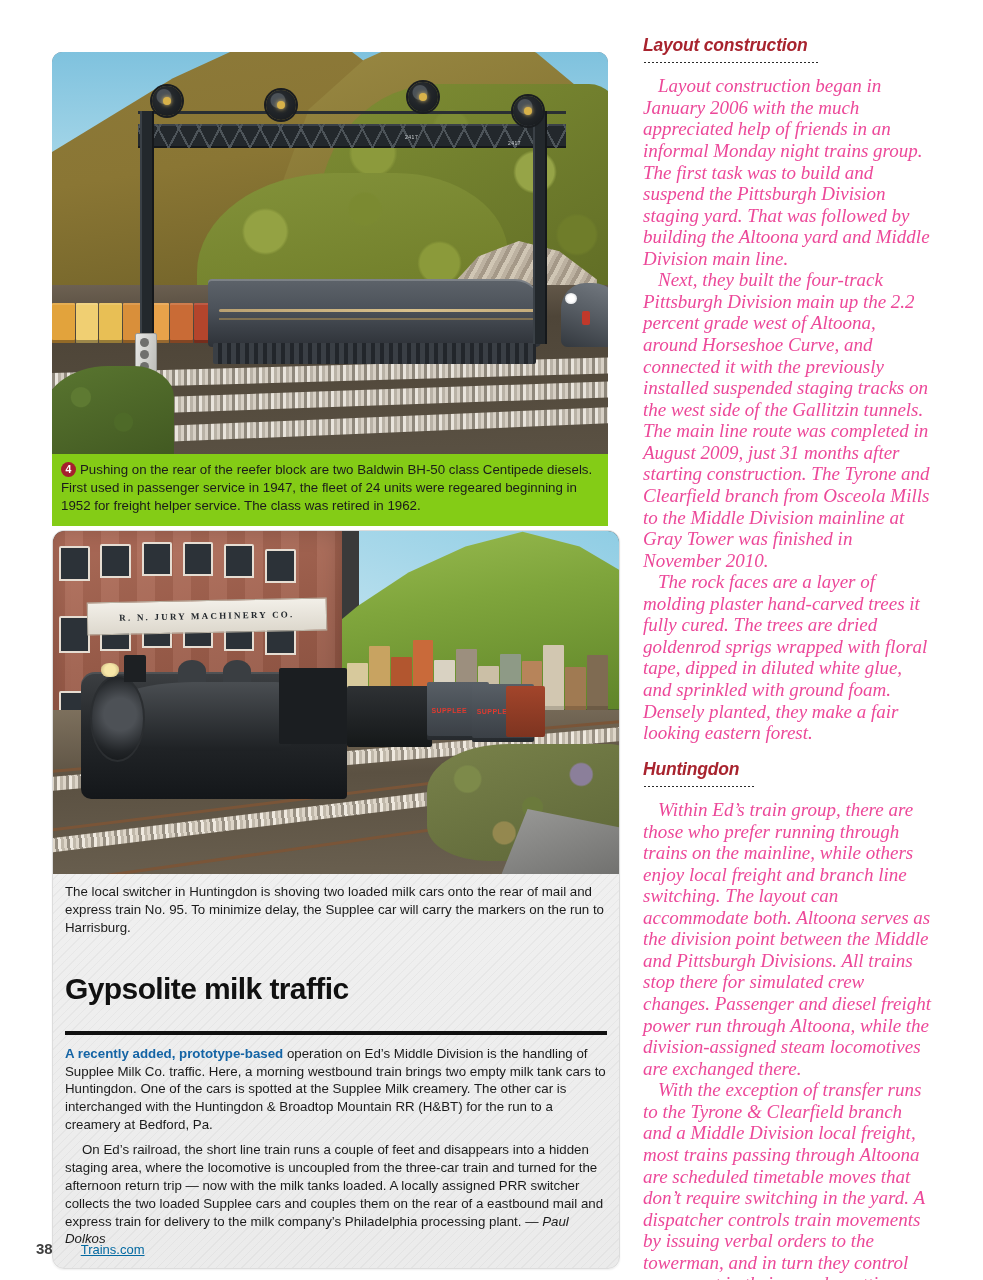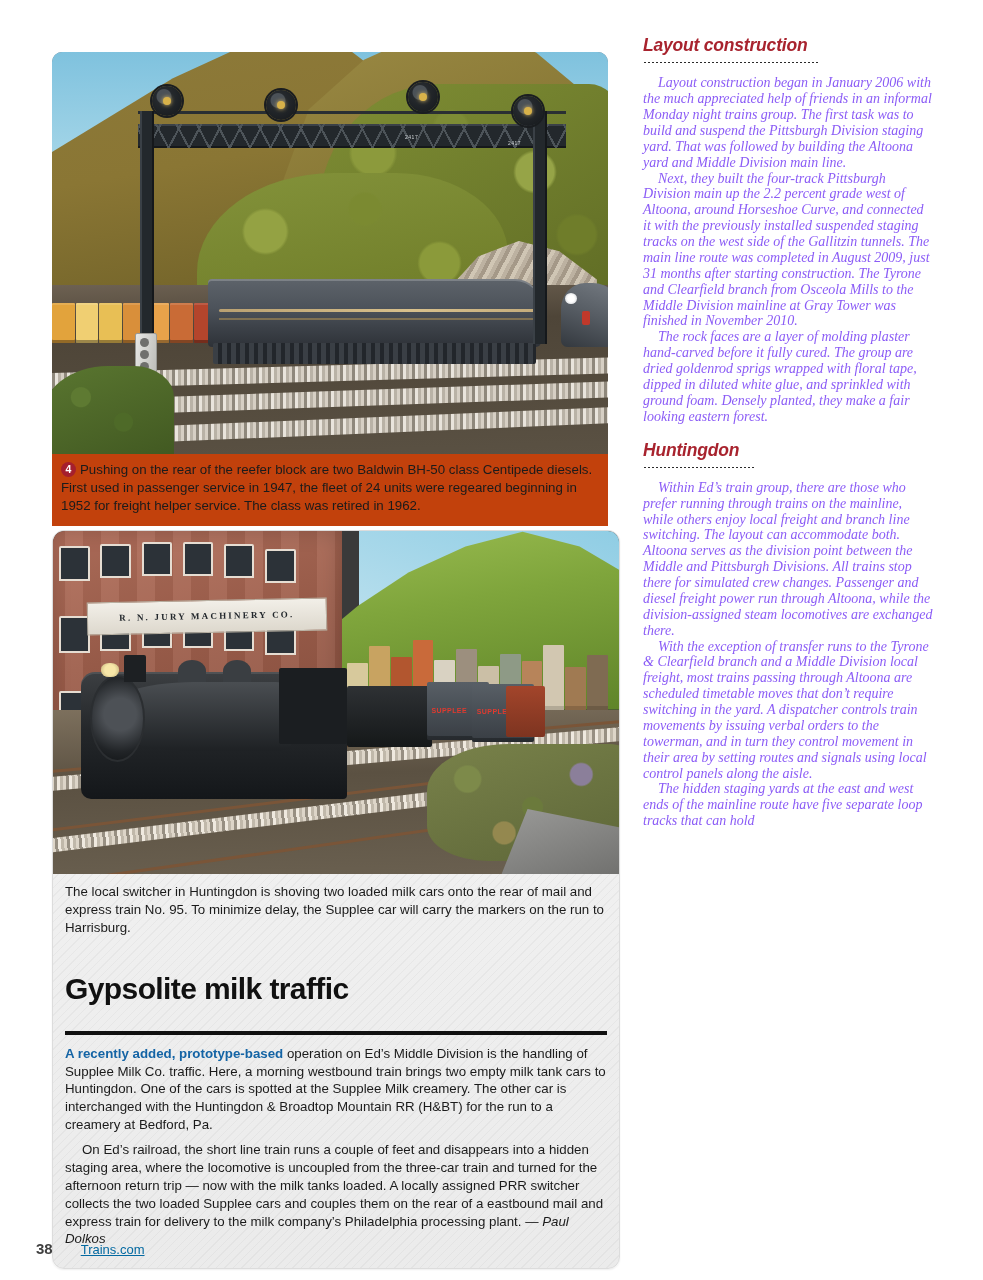"Layout construction began in January" .rc-body p { color: #8b5cf6 -> #ec4899; font-size: 14px -> 19px }
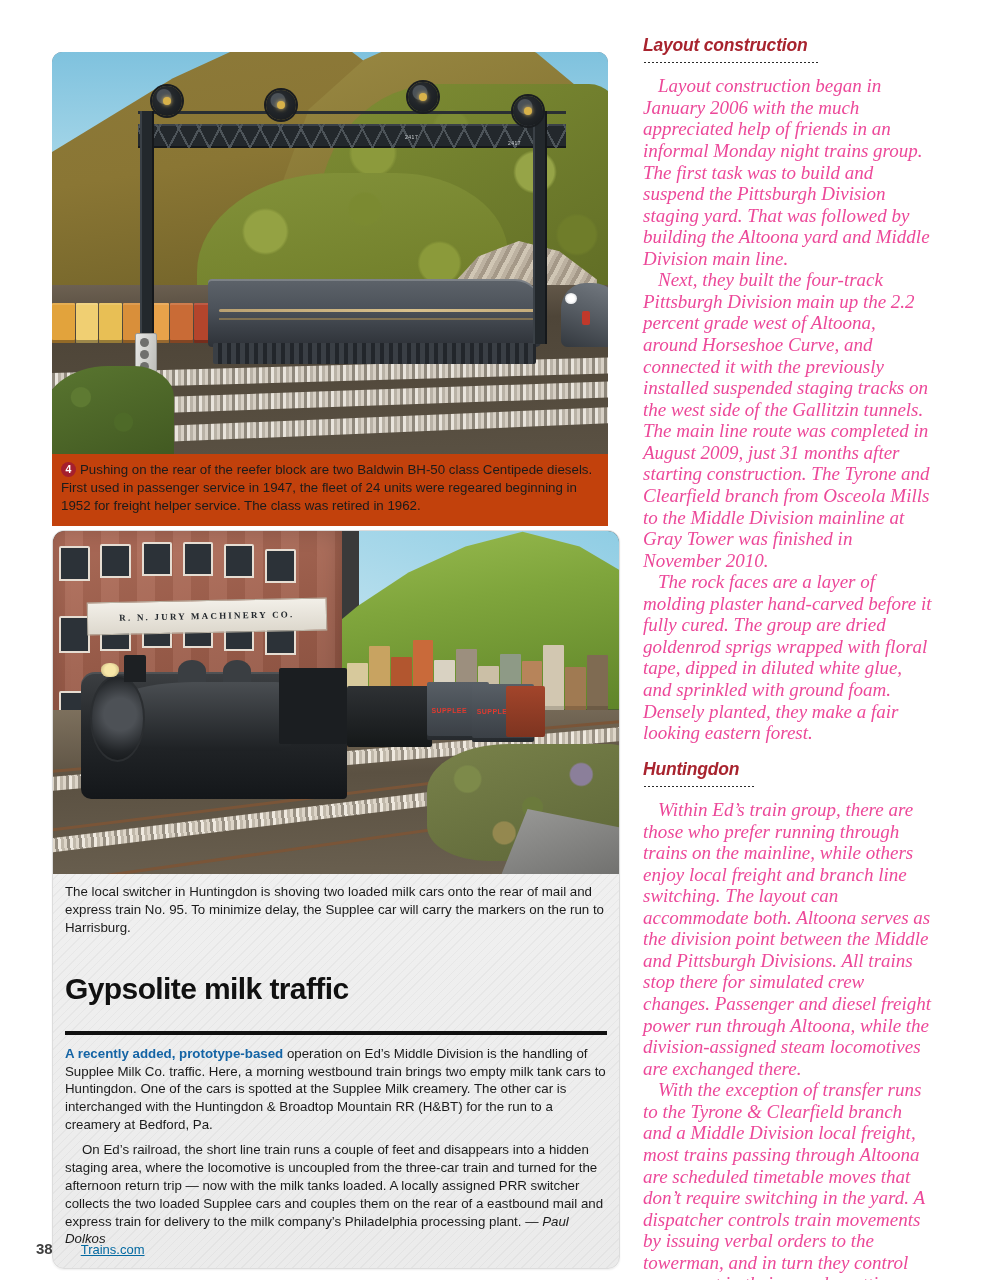"4 Pushing on the rear" .cap-top { background: #c2410c -> #84cc16 }
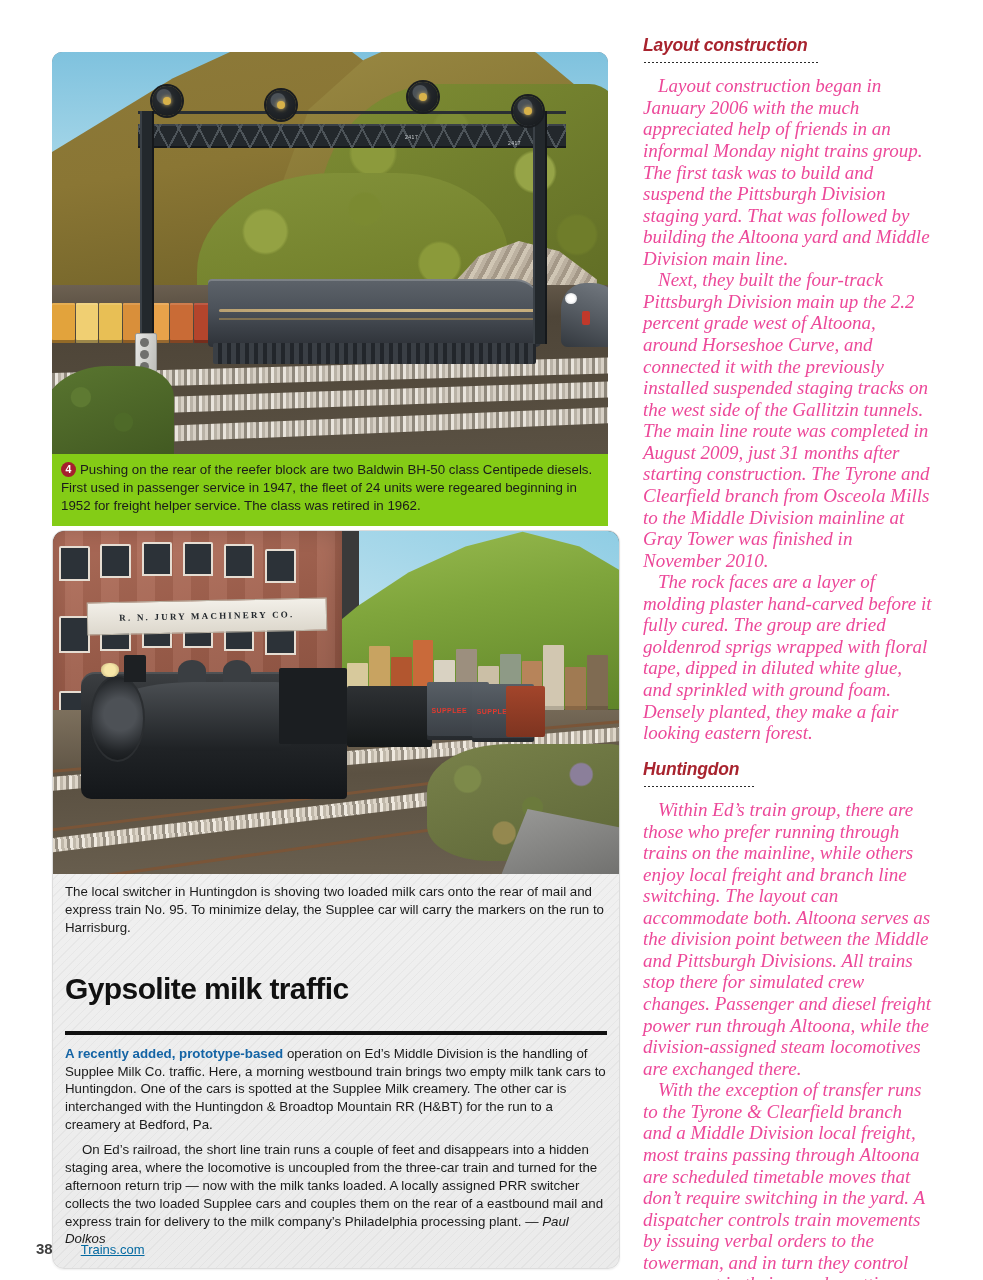"The rock faces are a" p { text: before it fully cured. The group -> trees it fully cured. The trees }
